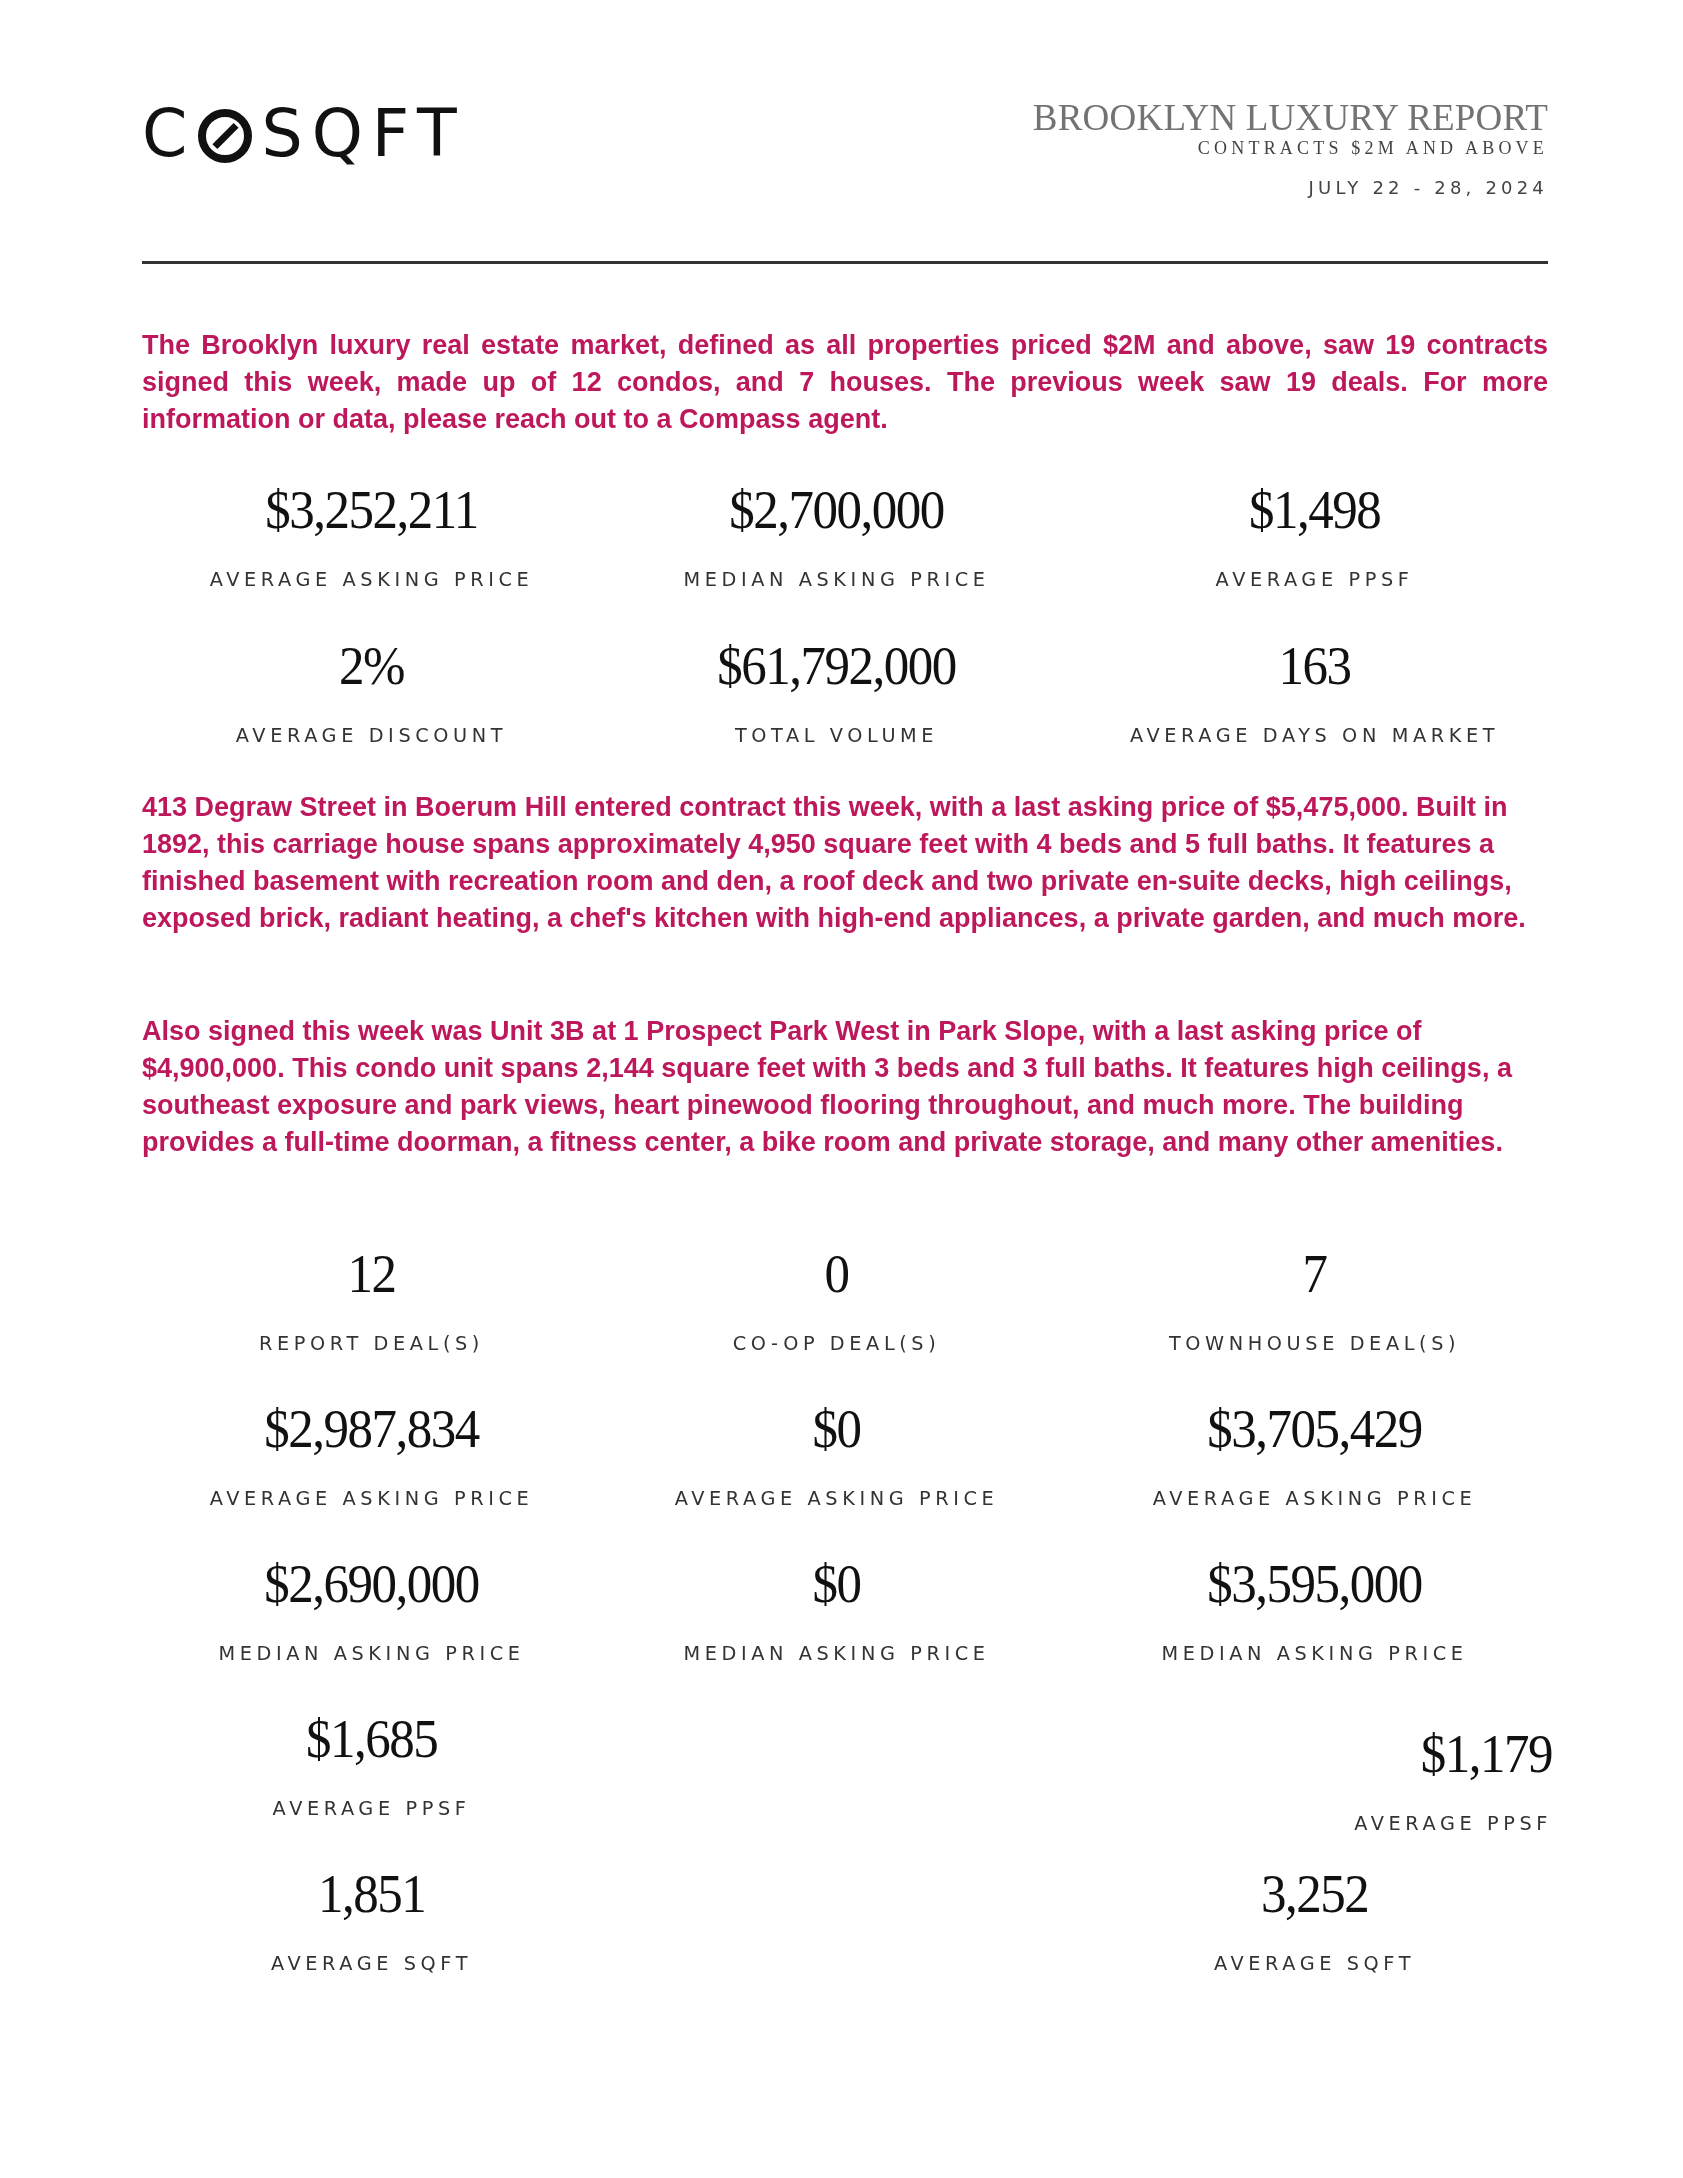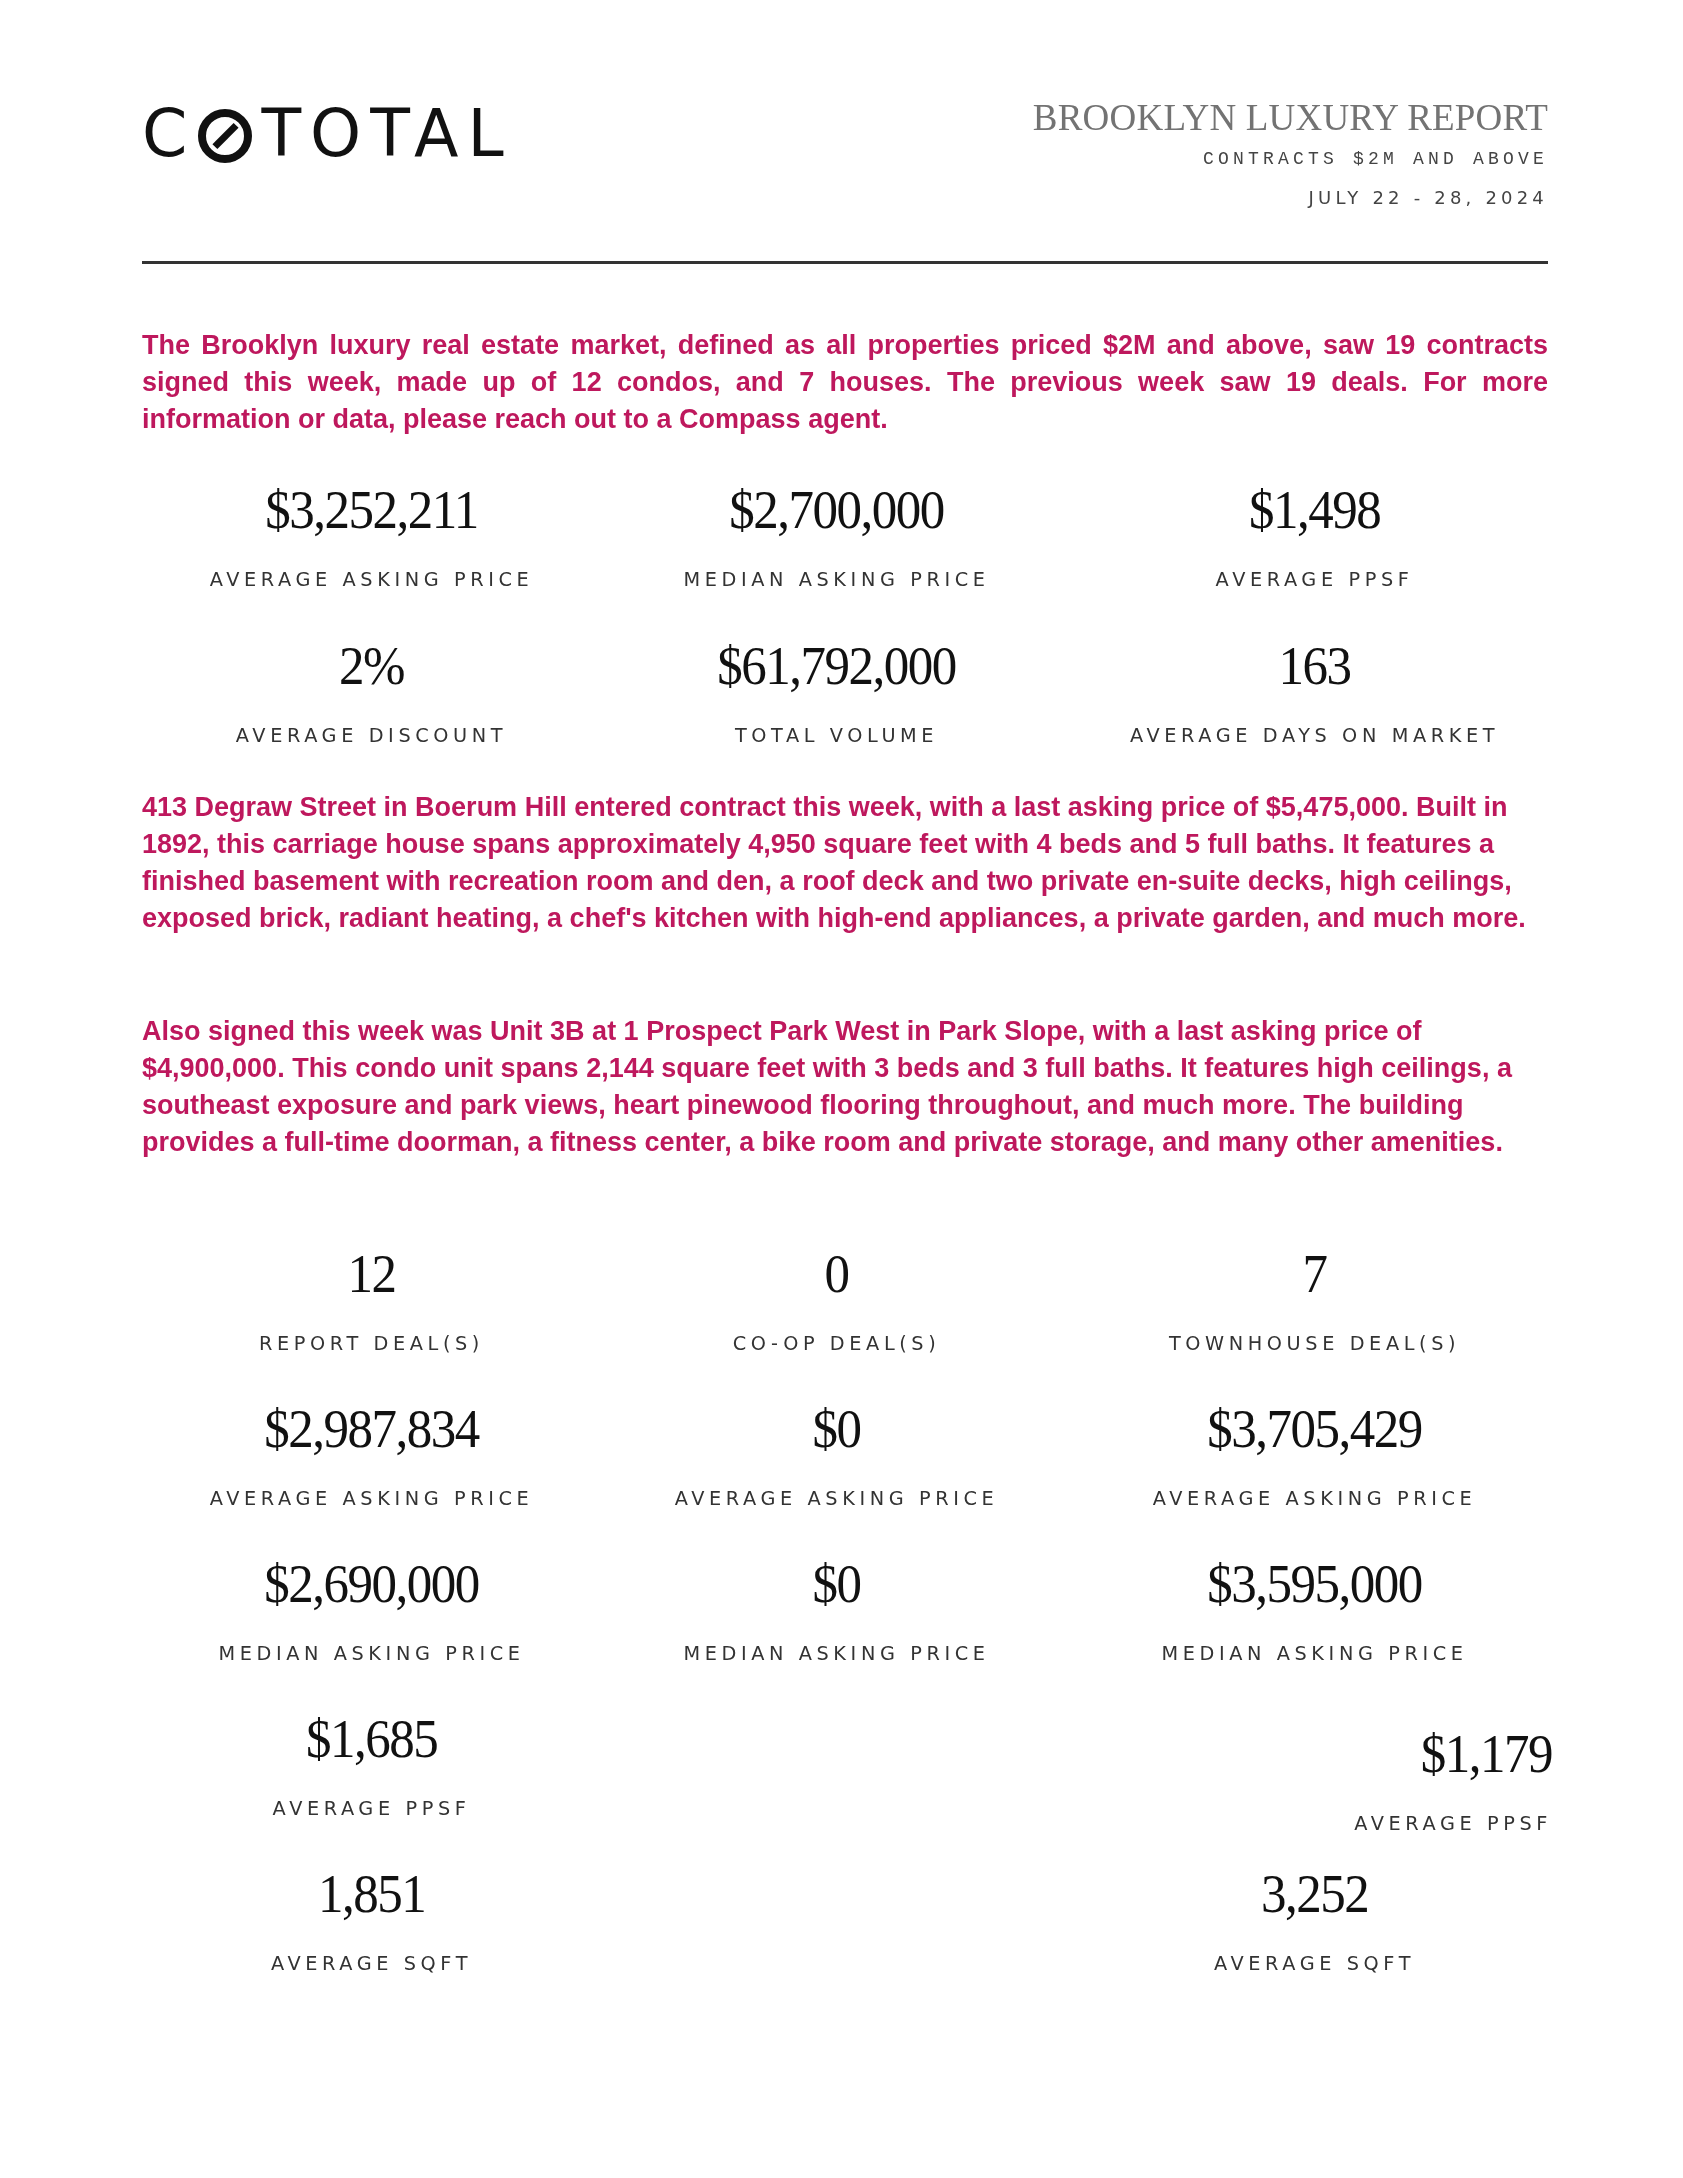"TOTAL" span.logo-text { text: TOTAL -> SQFT }
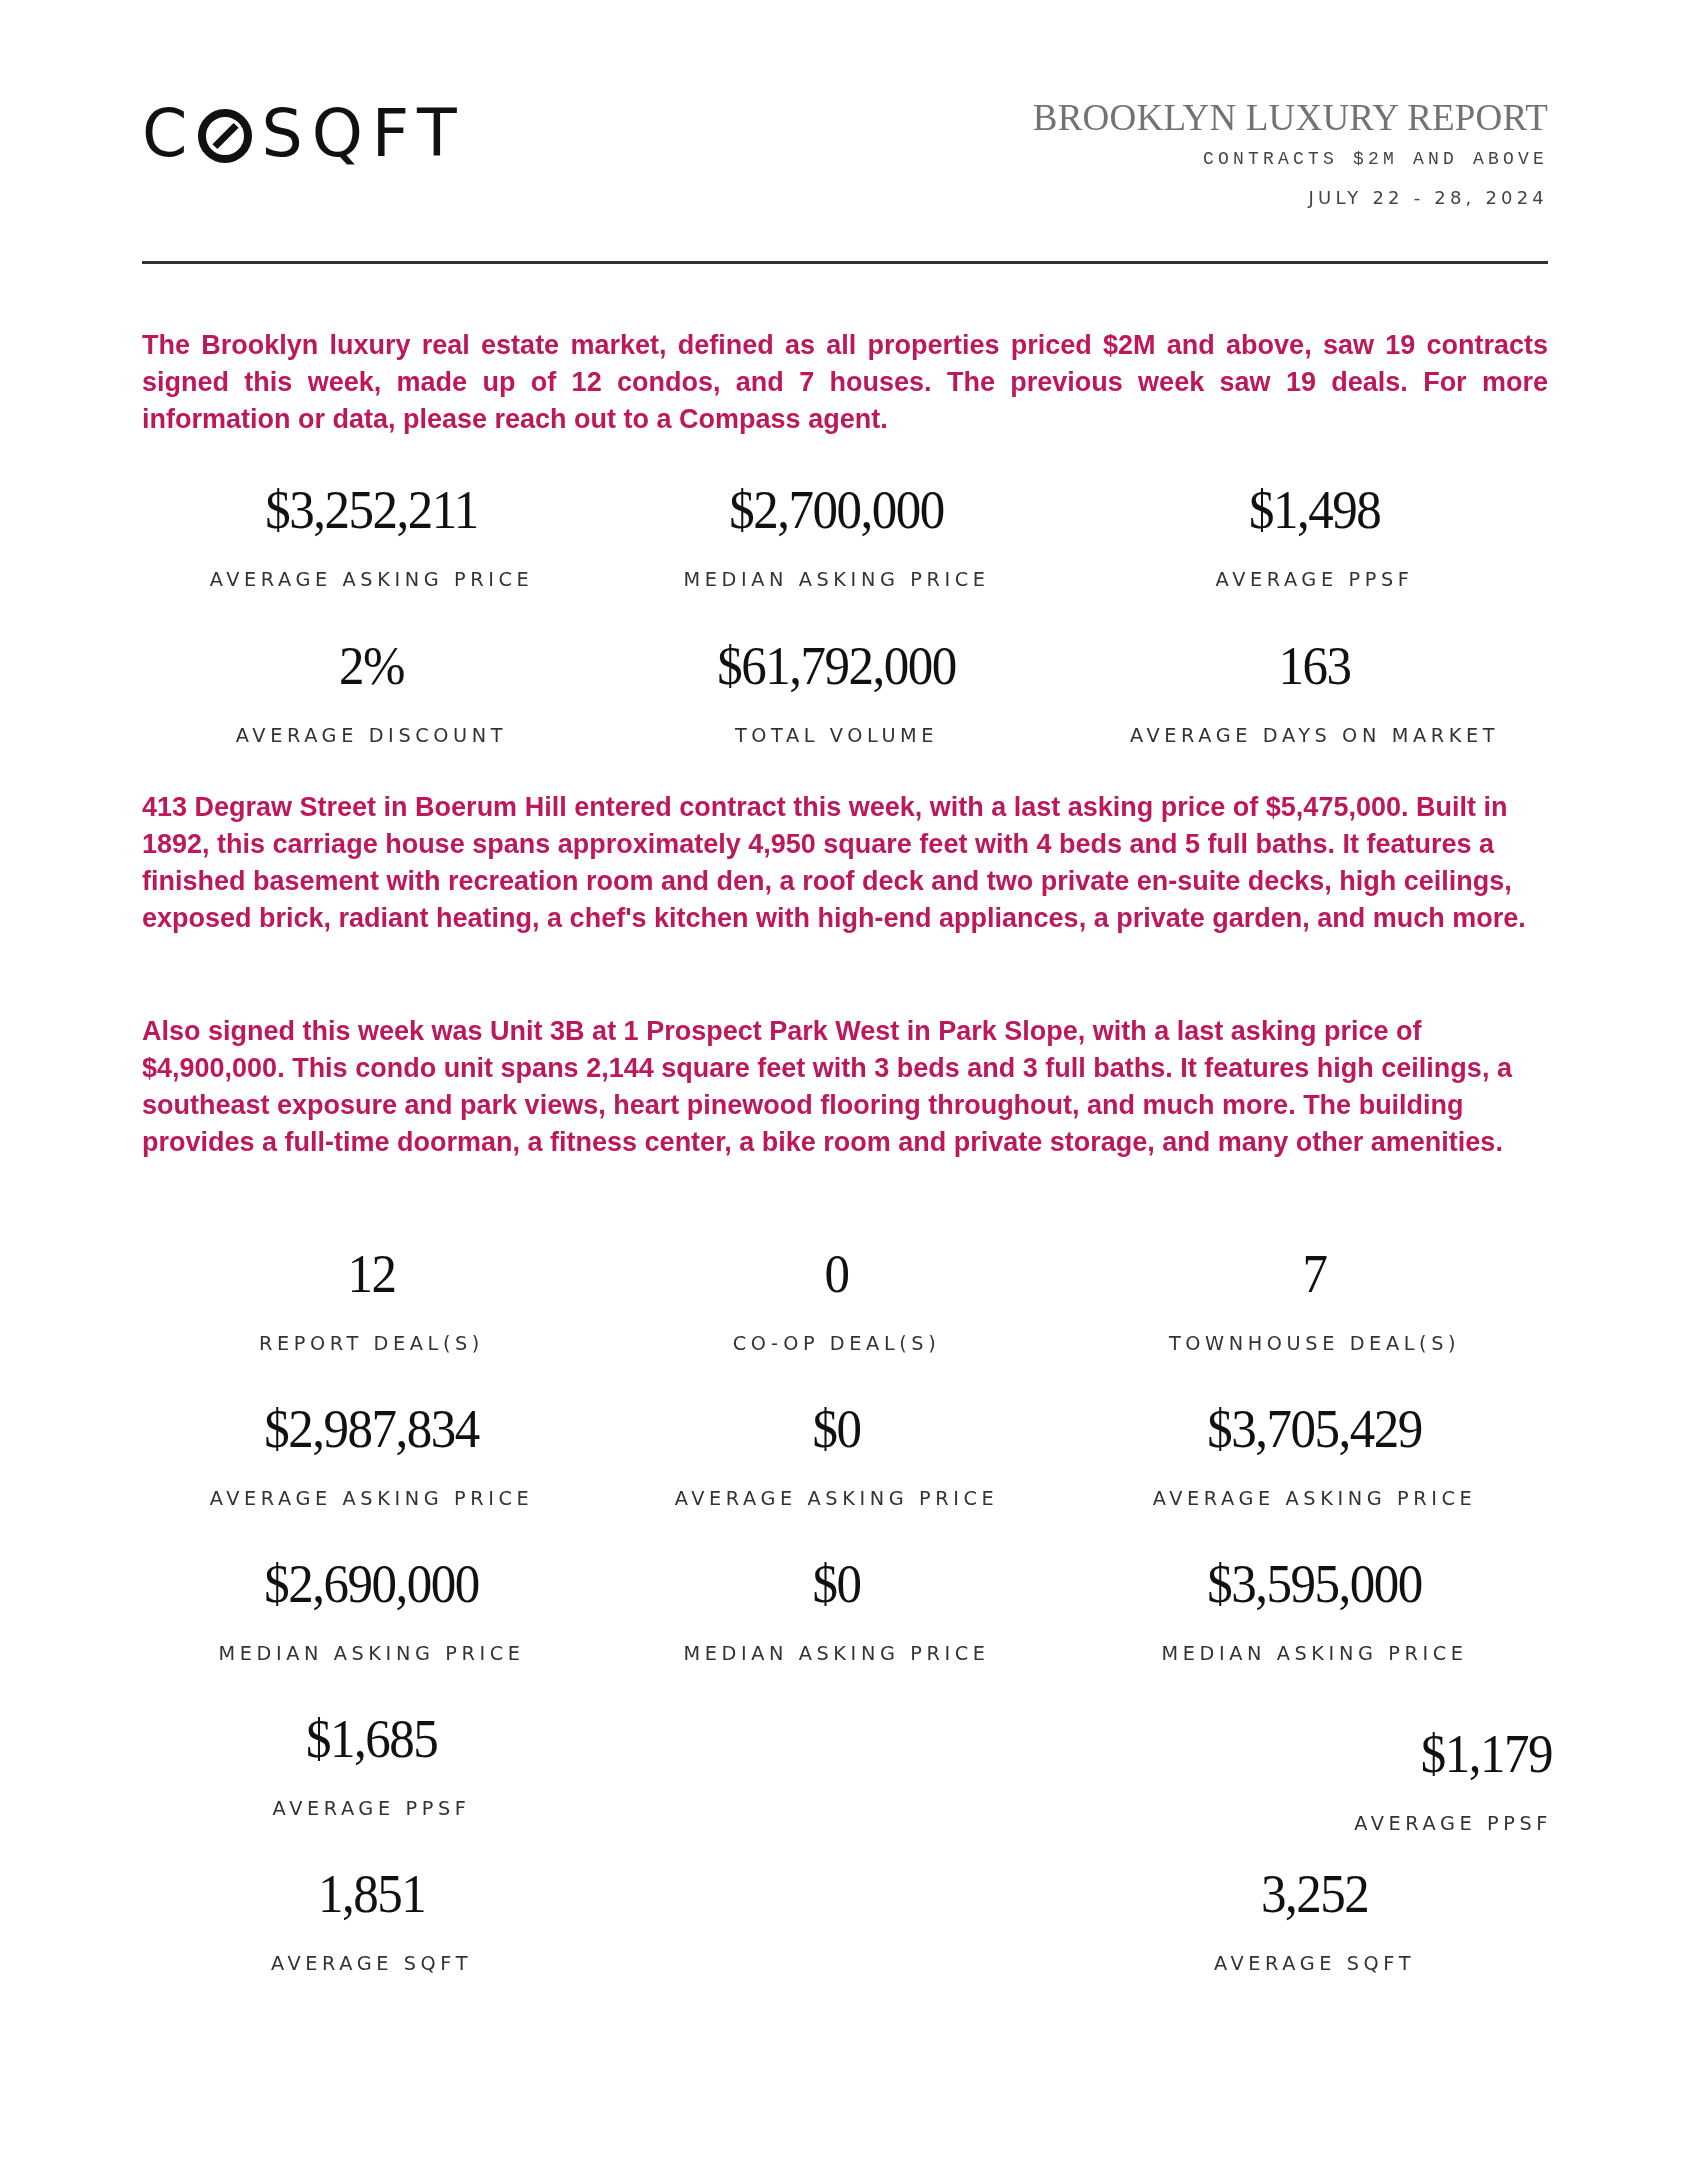"CONTRACTS $2M AND ABOVE" .subtitle { font-family: Liberation Mono, monospace -> Liberation Serif, serif; margin-top: 13px -> 2px }
